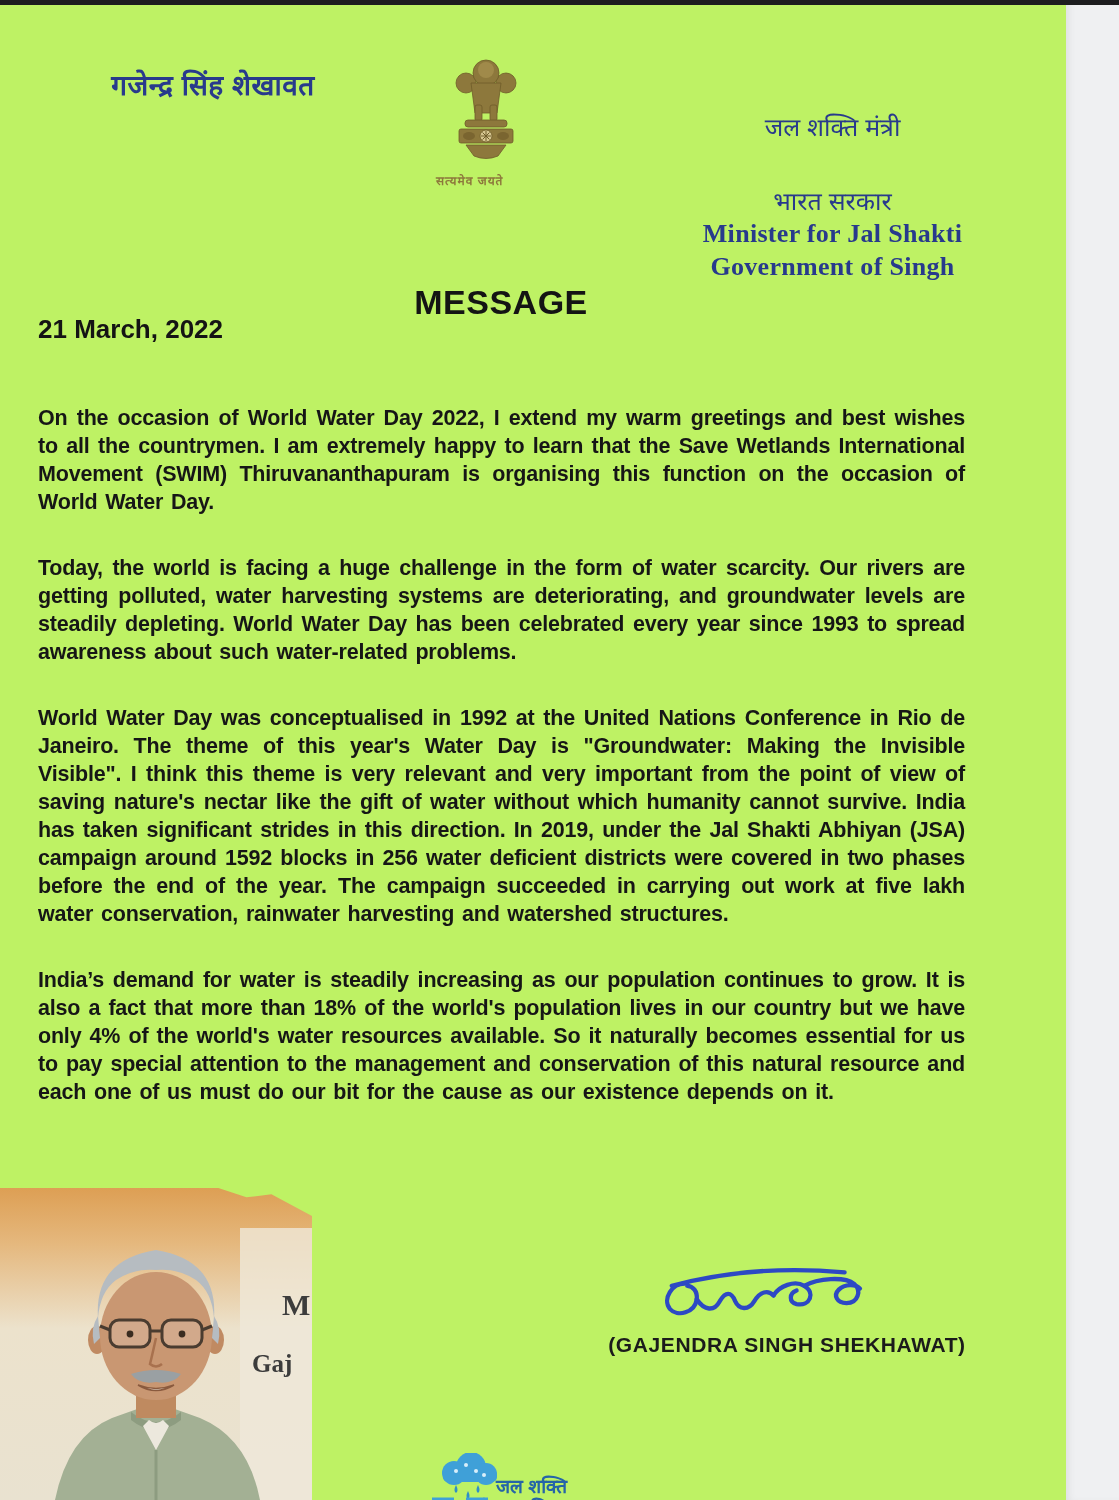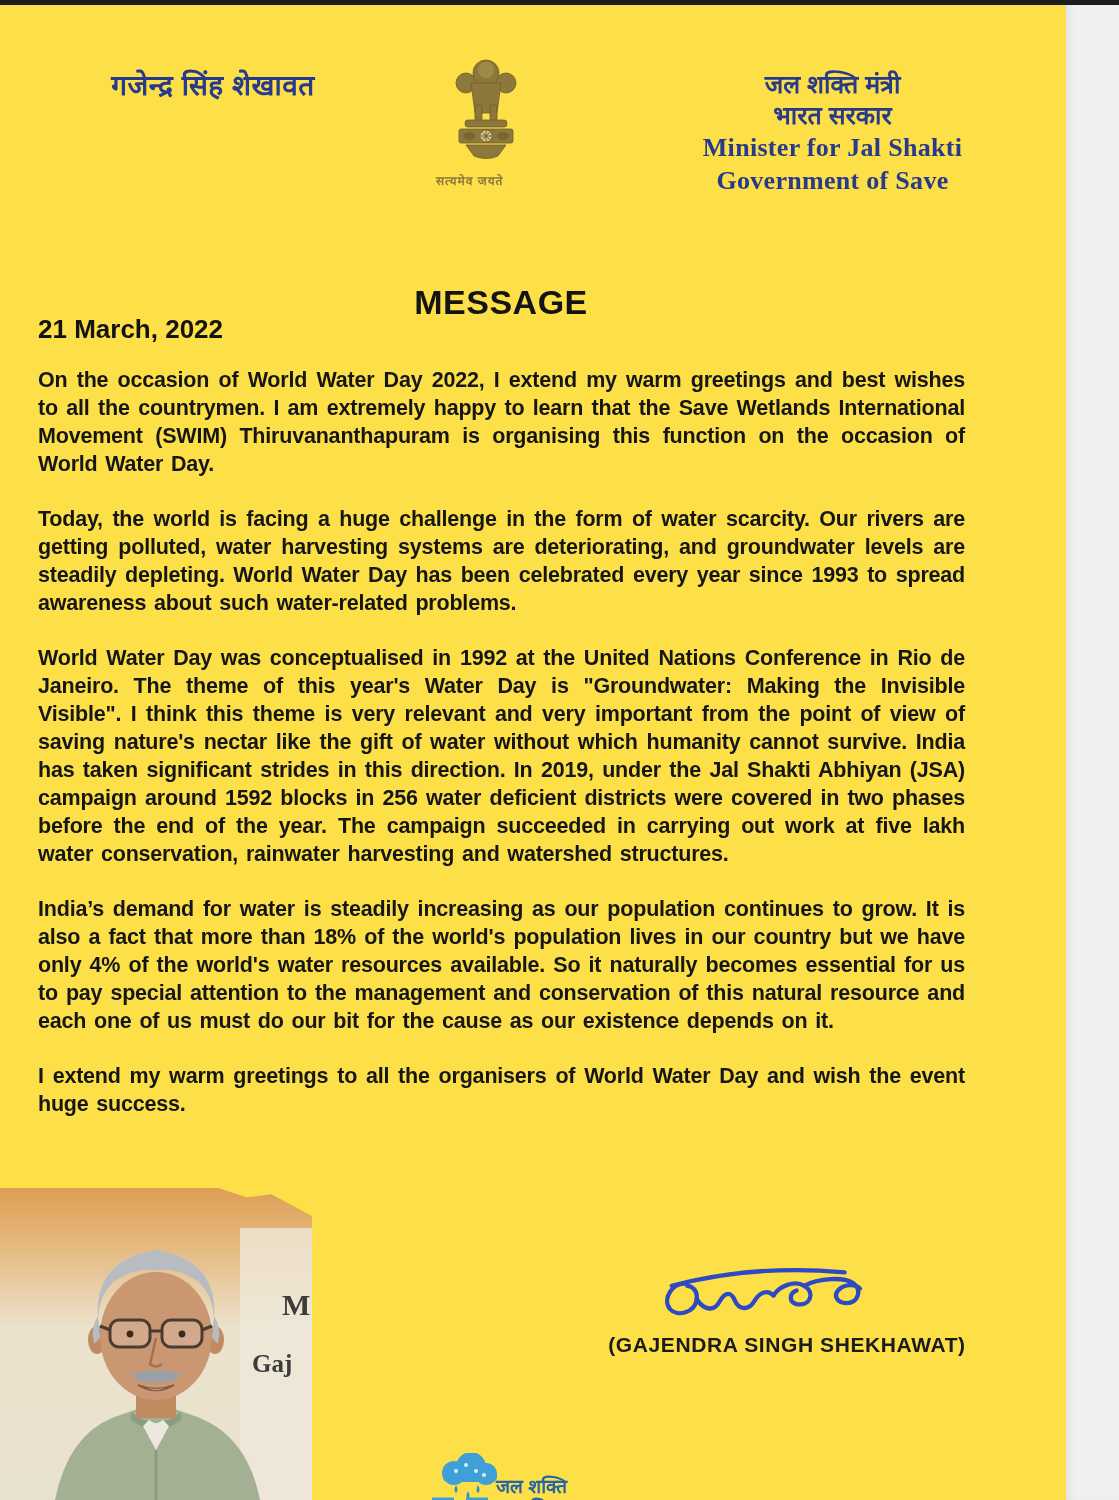"गजेन्द्र सिंह शेखावत" .page { background: #fde047 -> #bef264 }
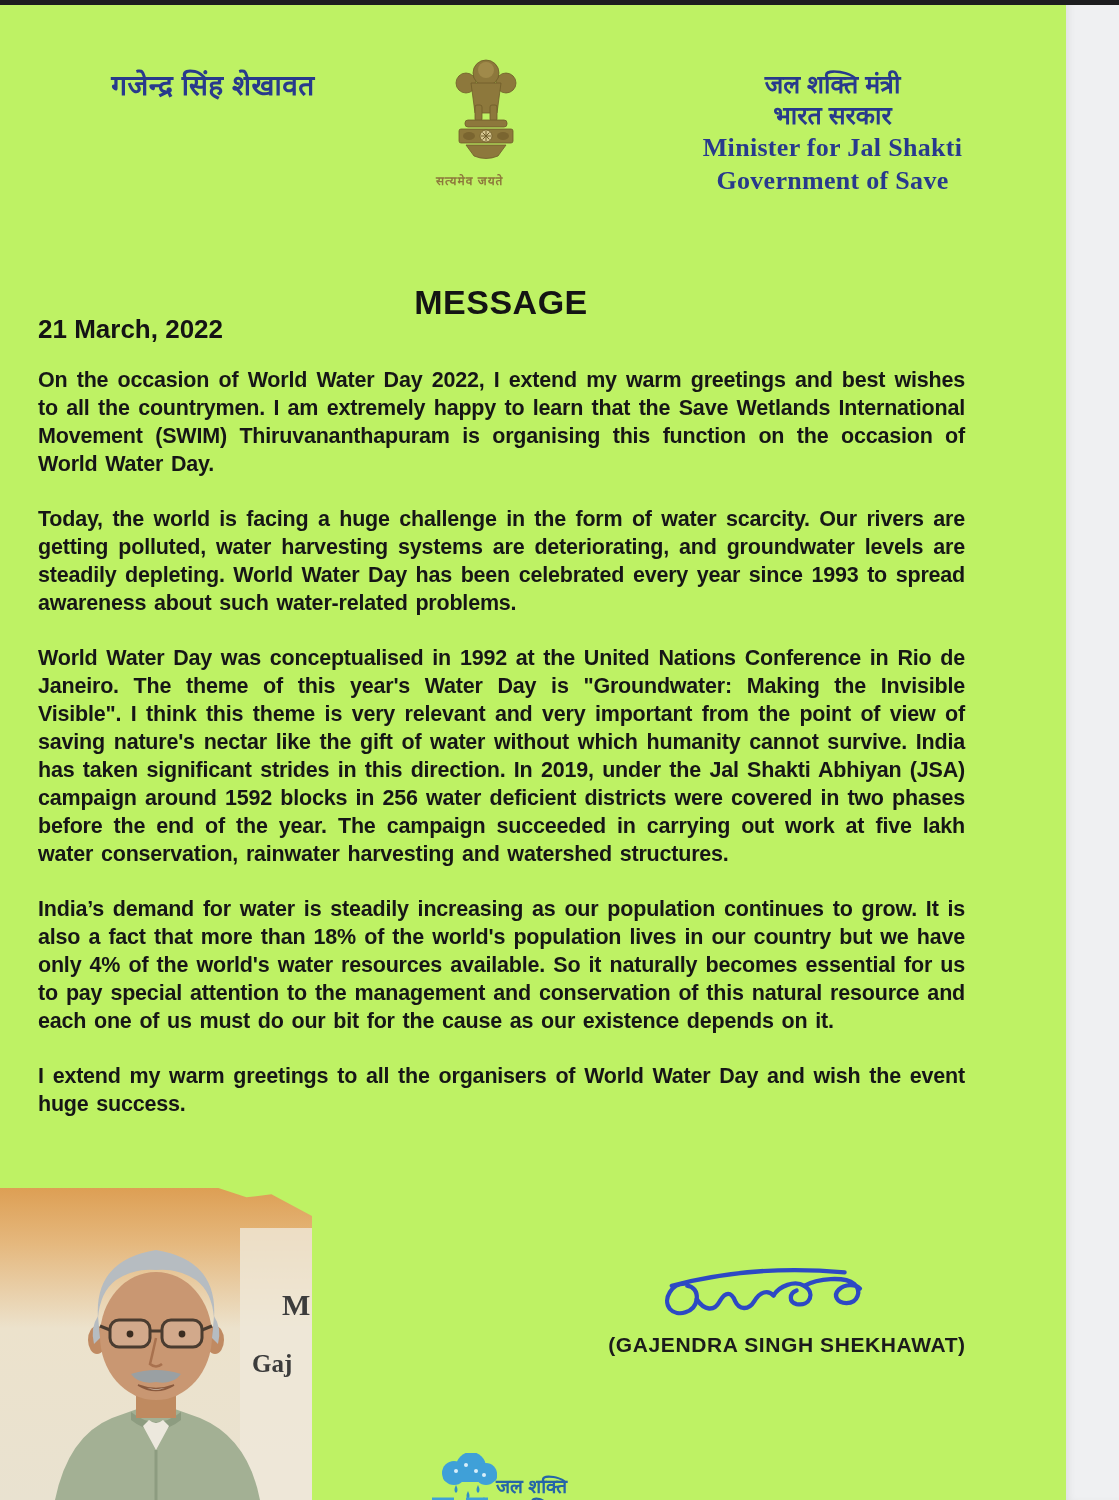"जल शक्ति मंत्री" .hdr-right .hr-hindi { font-weight: 700 -> 400; margin-top: none -> 43px }
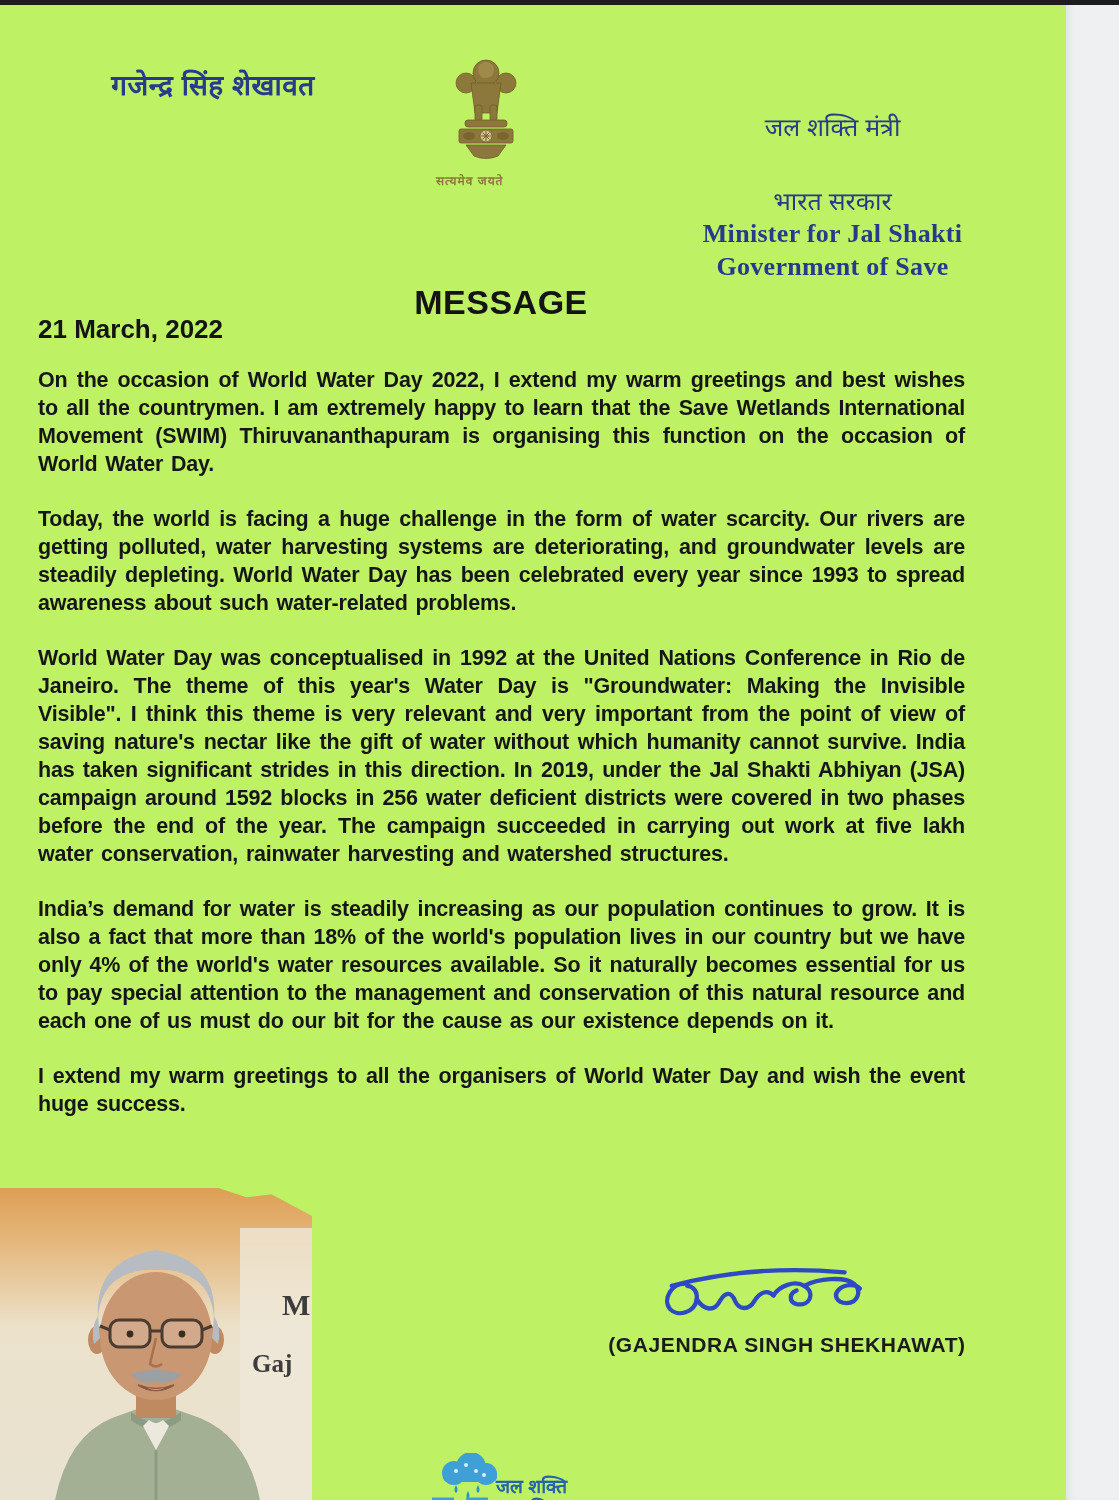"Government of Save" div.hr-serif { text: Save -> Singh }
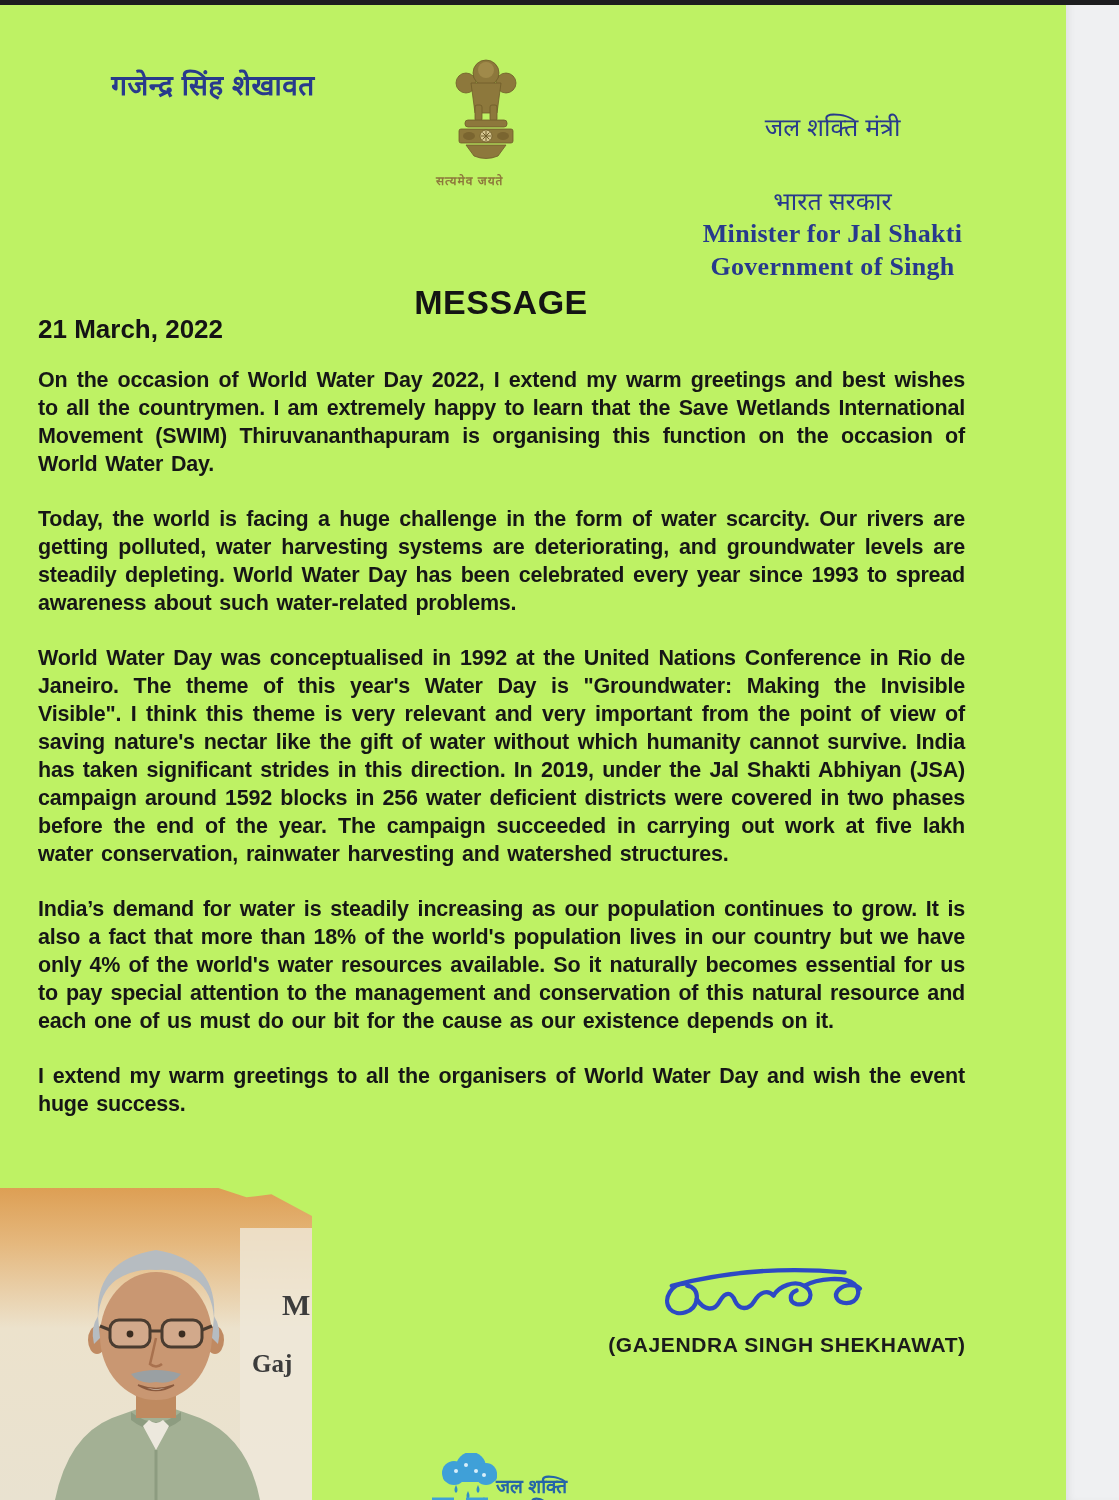"On the occasion of World" .letter-body p { margin-top: none -> 38px }
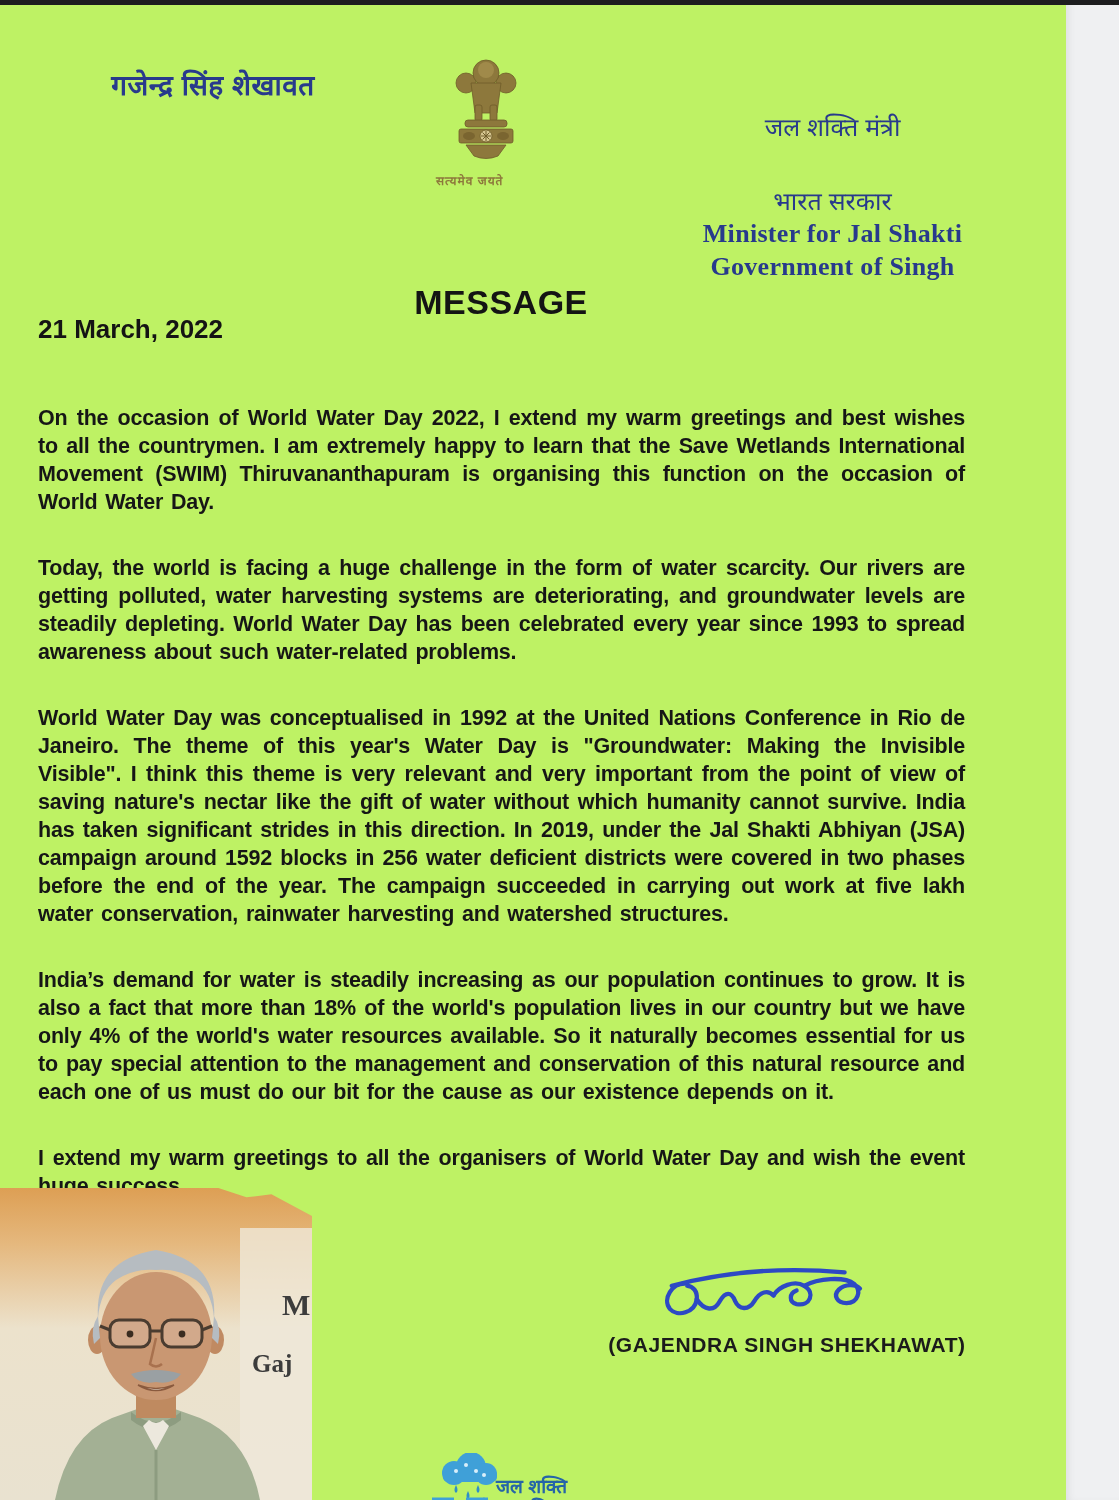"I extend my warm greetings" p { html: <p>I extend my warm greetings to all the organisers of World Water Day and wish the event huge success.</p> -> none }
